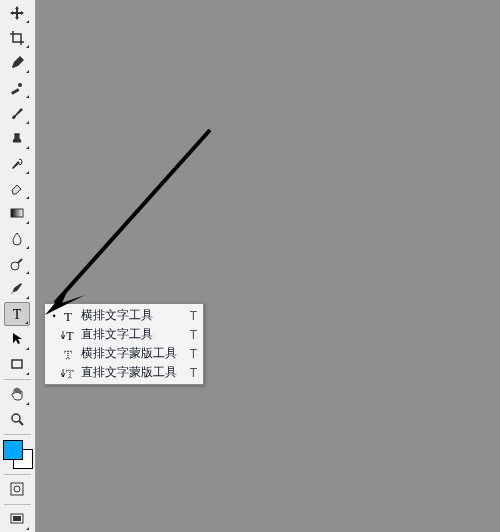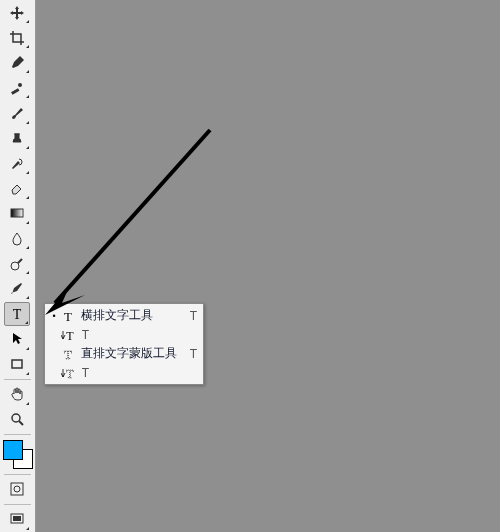"直排文字工具" span.flyout-label { html: none -> <span>直排文字工具</span> }
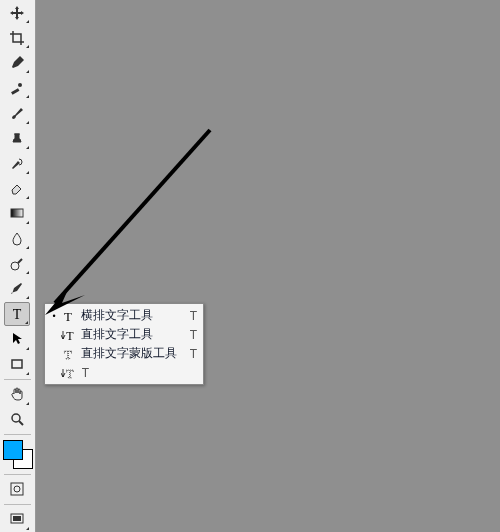"直排文字蒙版工具" span.flyout-label { text: 直 -> 横 }
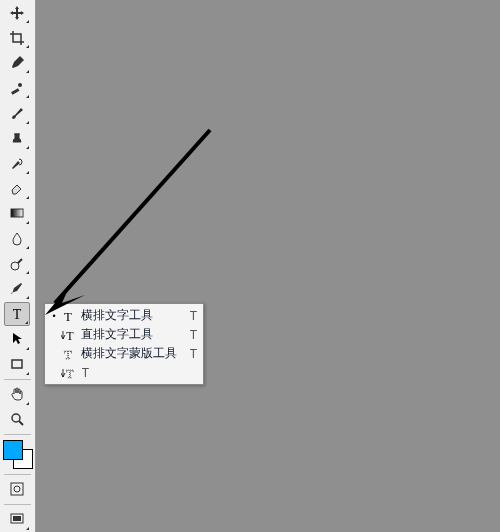"直排文字蒙版工具" span.flyout-label { html: none -> <span>直排文字蒙版工具</span> }
